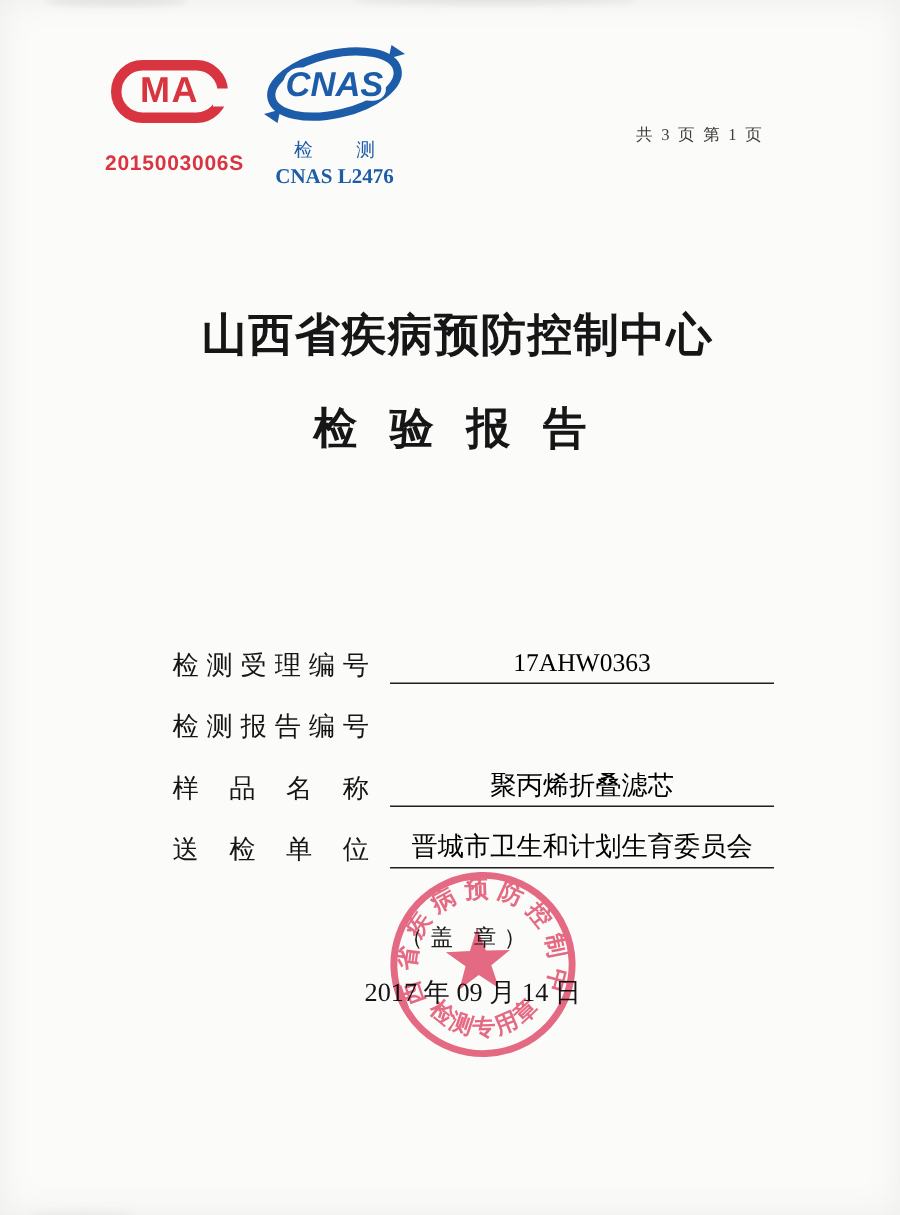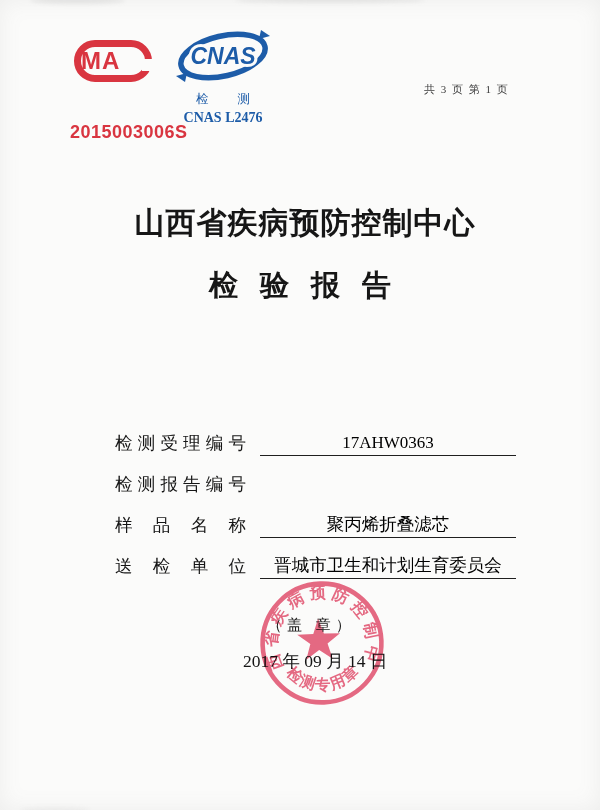"MA" .cma-logo { justify-content: none -> center }
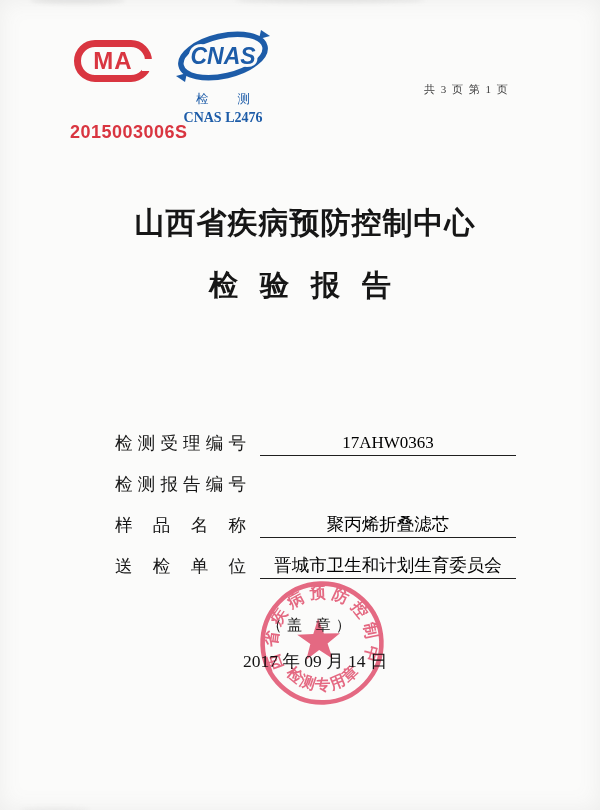"2015003006S" .cma-number { font-size: 18px -> 14px; margin-top: 40px -> 18px }
